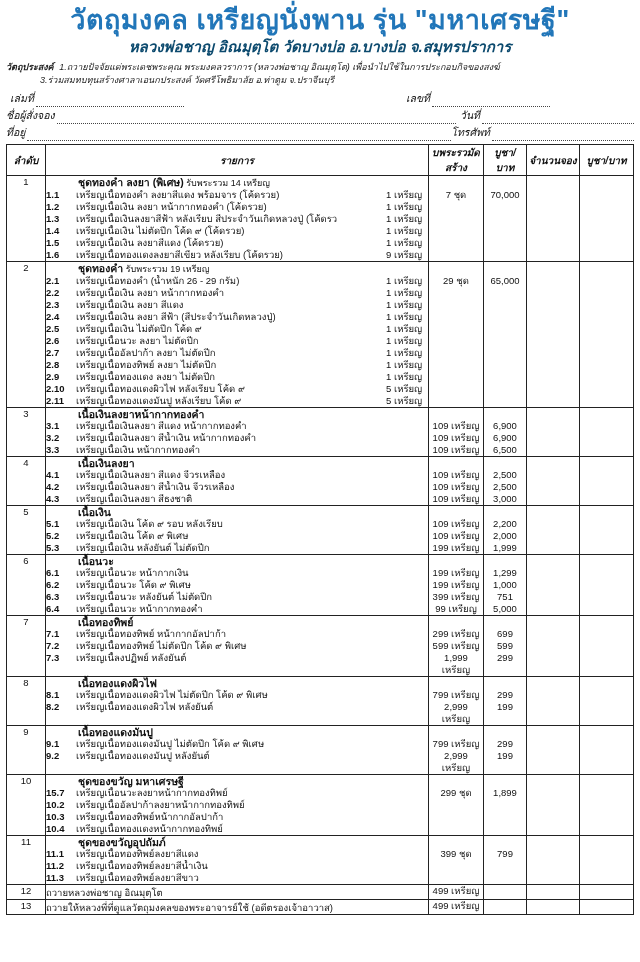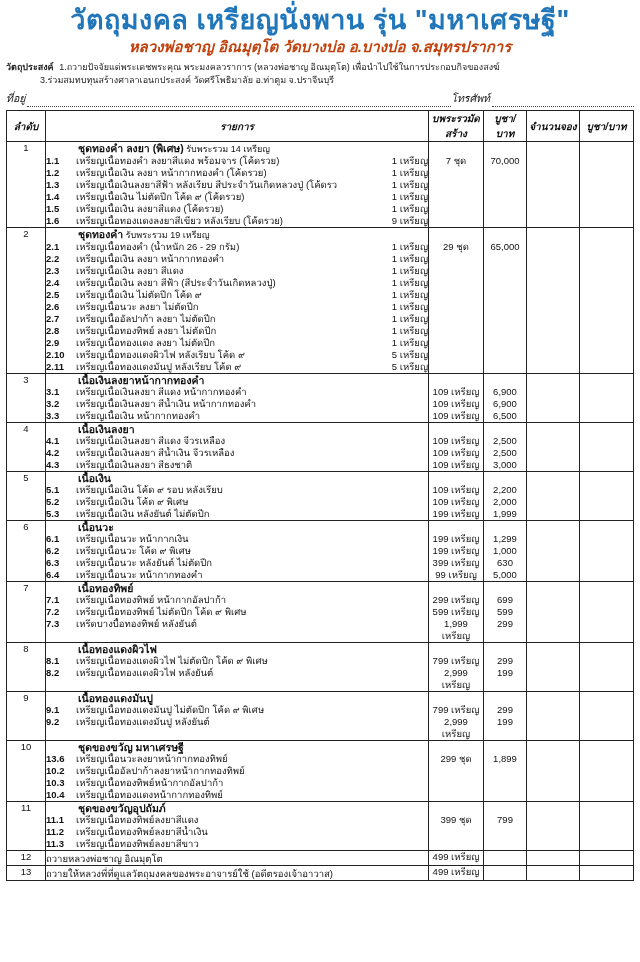"หลวงพ่อชาญ อิณมุตฺโต วัดบางบ่อ อ.บางบ่อ" .doc-subtitle { color: #c2410c -> #0c4a6e }
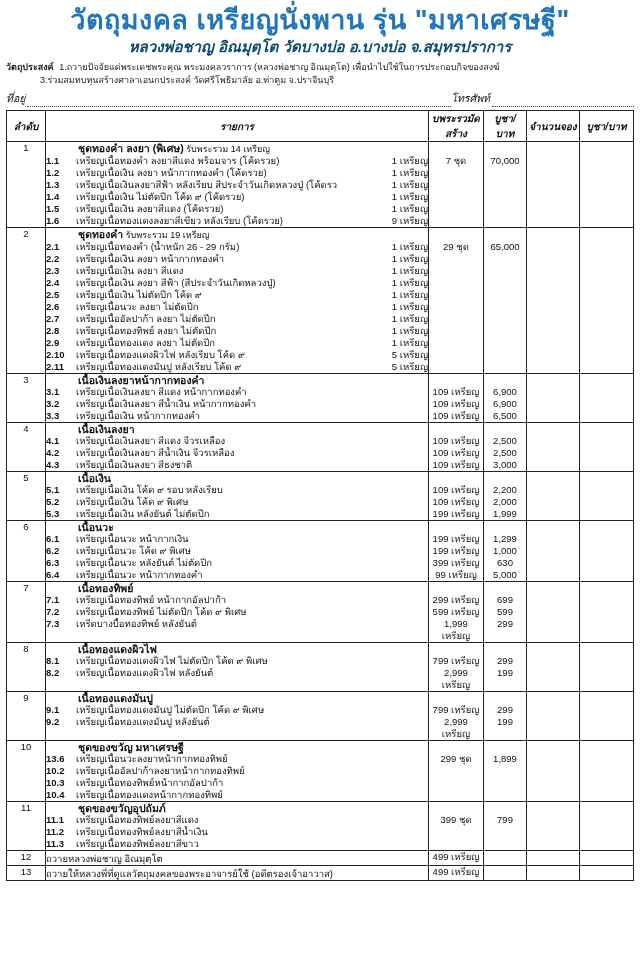"วัตถุประสงค์ 1.ถวายปัจจัยแด่พระเดชพระคุณ" .objectives { font-style: none -> italic }
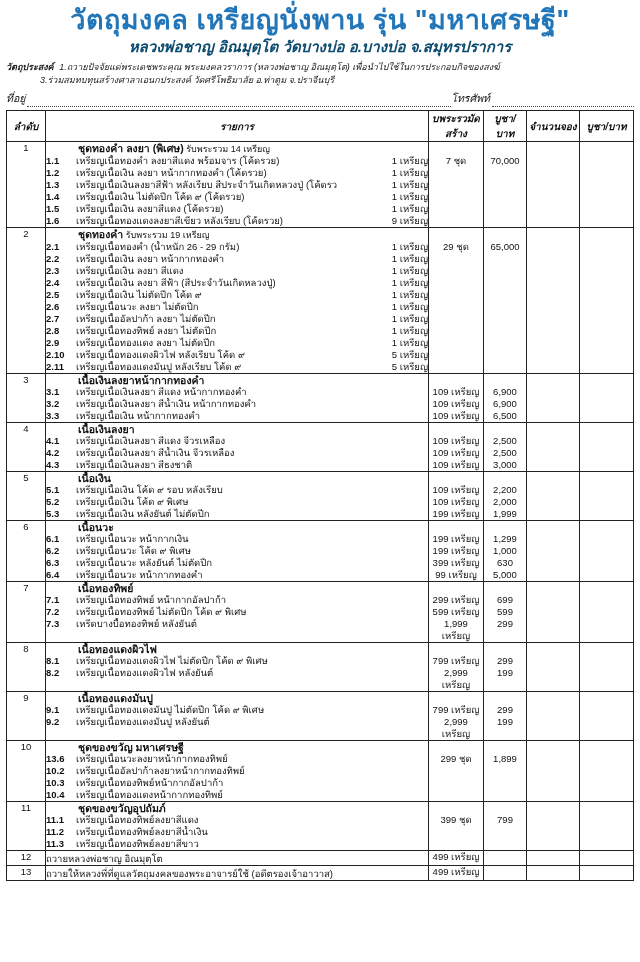"เล่มที่" div.field-row { html: none -> <div> <span>เล่มที่</span> <span></span> <span>เลขที่</span> <span></span> </div> }
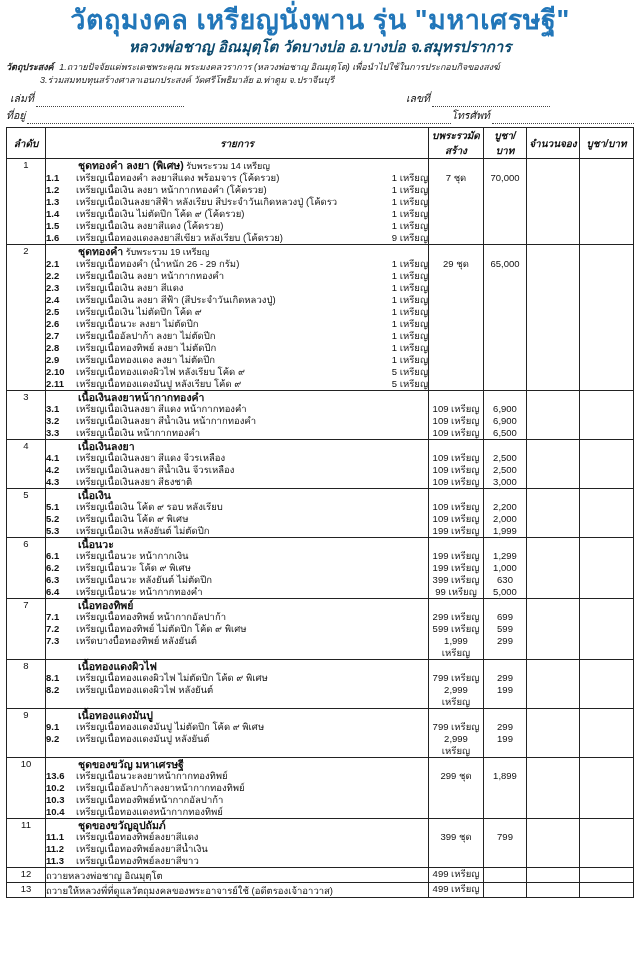"ชื่อผู้สั่งจอง" div.field-row { html: none -> <div> <span>ชื่อผู้สั่งจอง</span> <span></span> <span>วันที่</span> <span></span> </div> }
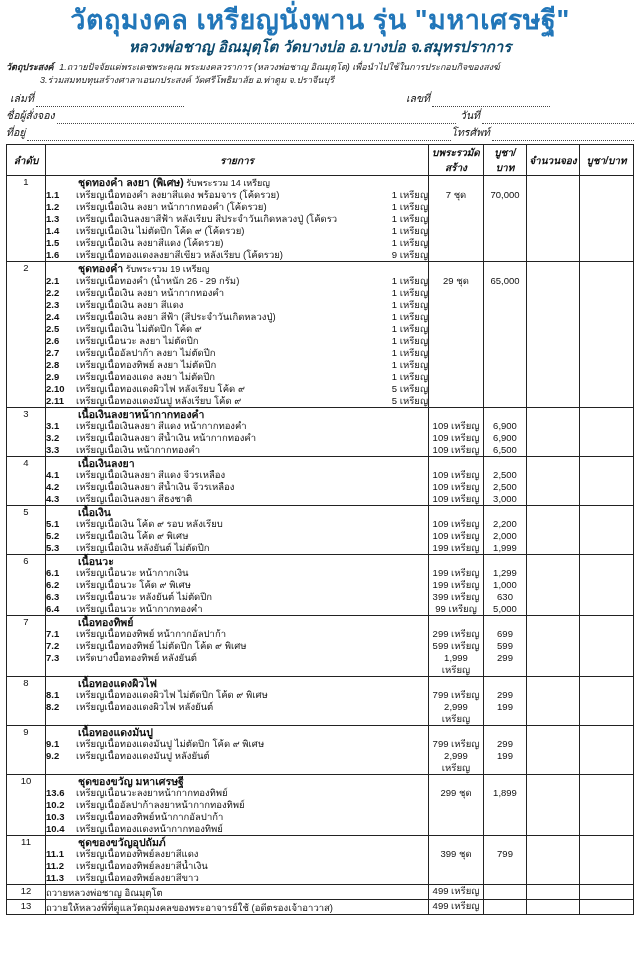"1 เหรียญ" .item-line .iqty { text-align: right -> left }
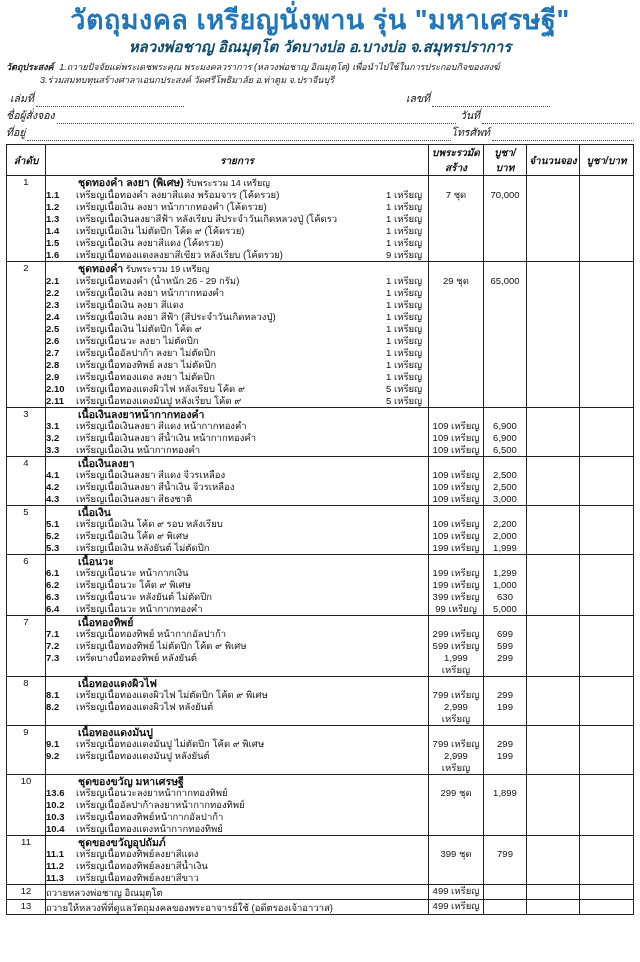"630" div.cell-line { text: 630 -> 751 }
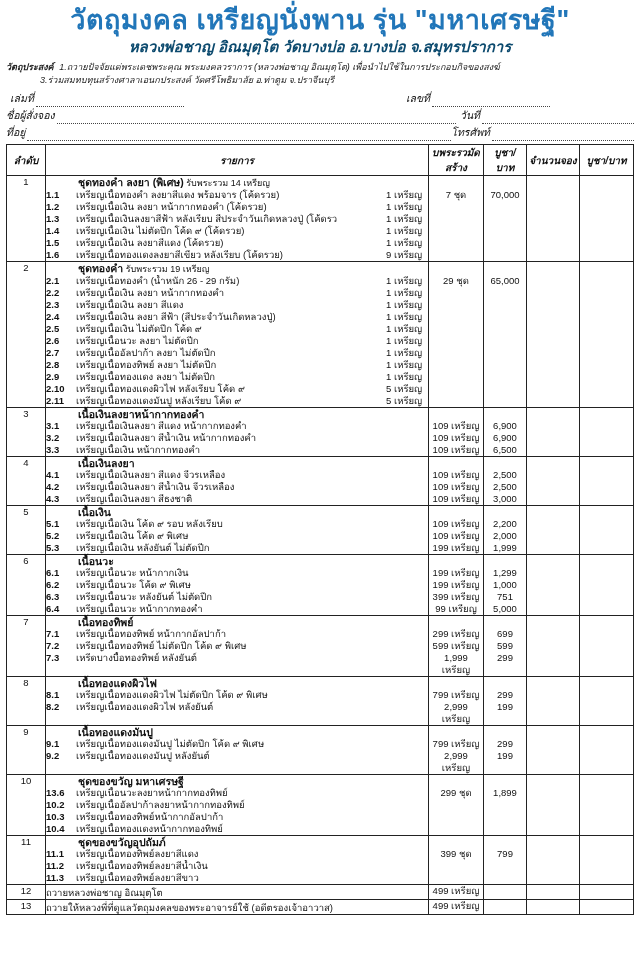"เหรีดบางบื้อทองทิพย์ หลังยันต์" span.desc { text: เหรีดบางบื้อทองทิพย์ -> เหรียญเนื้ลงปฏิพย์ }
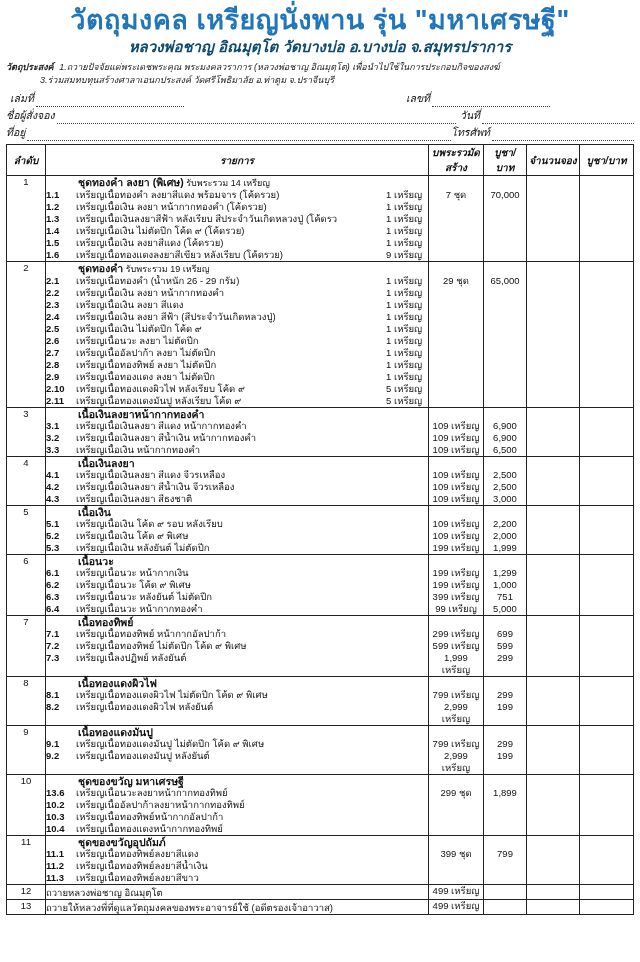"13.6" span.code { text: 13.6 -> 15.7 }
